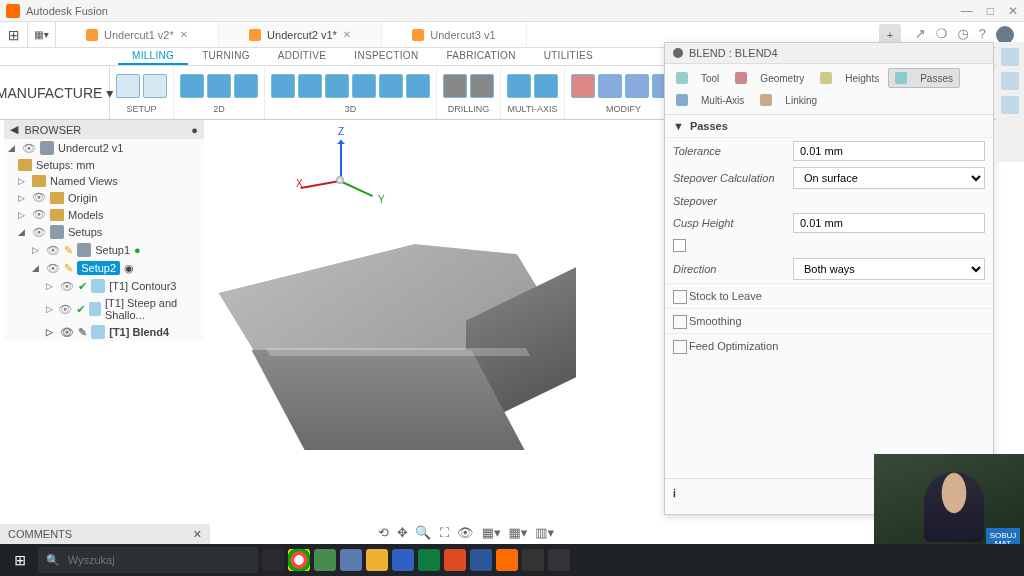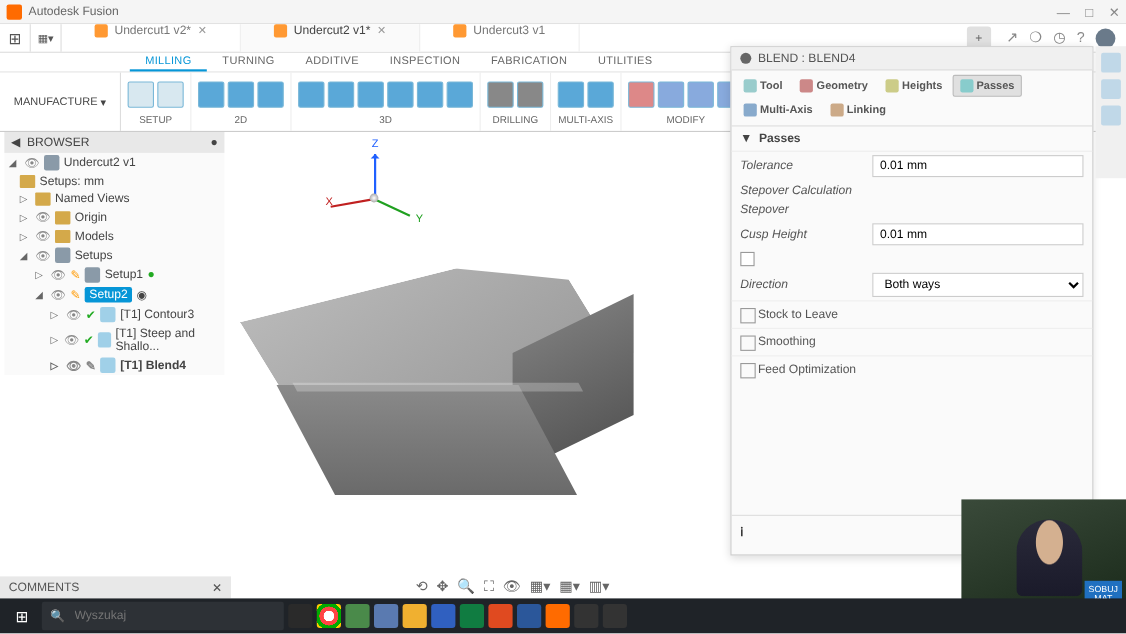"Undercut1 v2*" .doc-tab { align-items: none -> center }
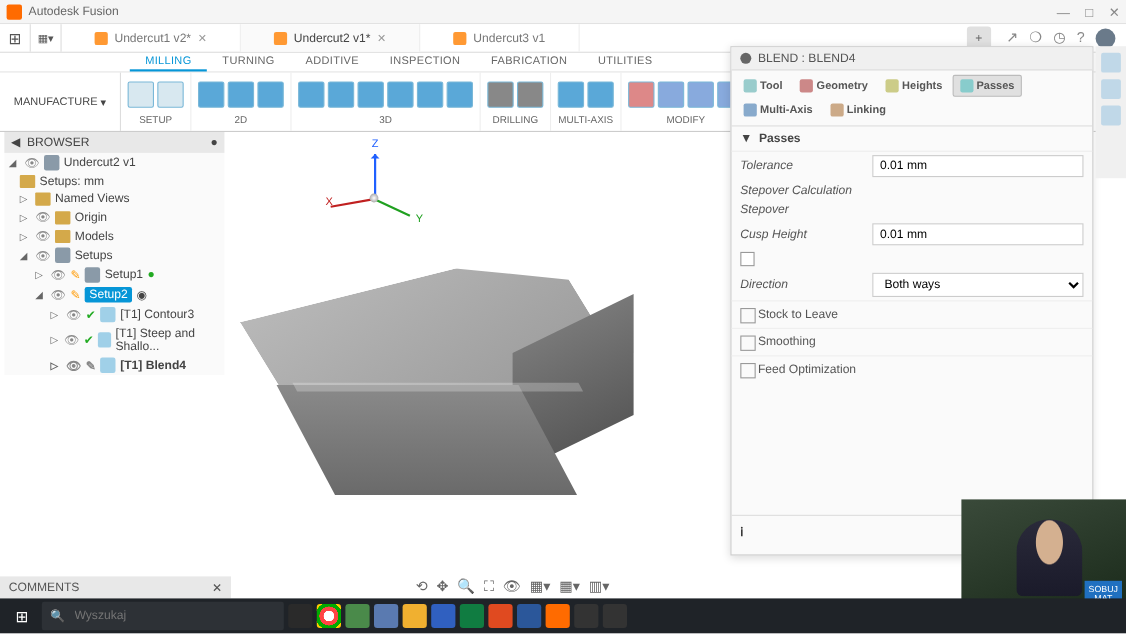"Tool" .ptab { font-weight: bold -> none; gap: 3px -> 13px }
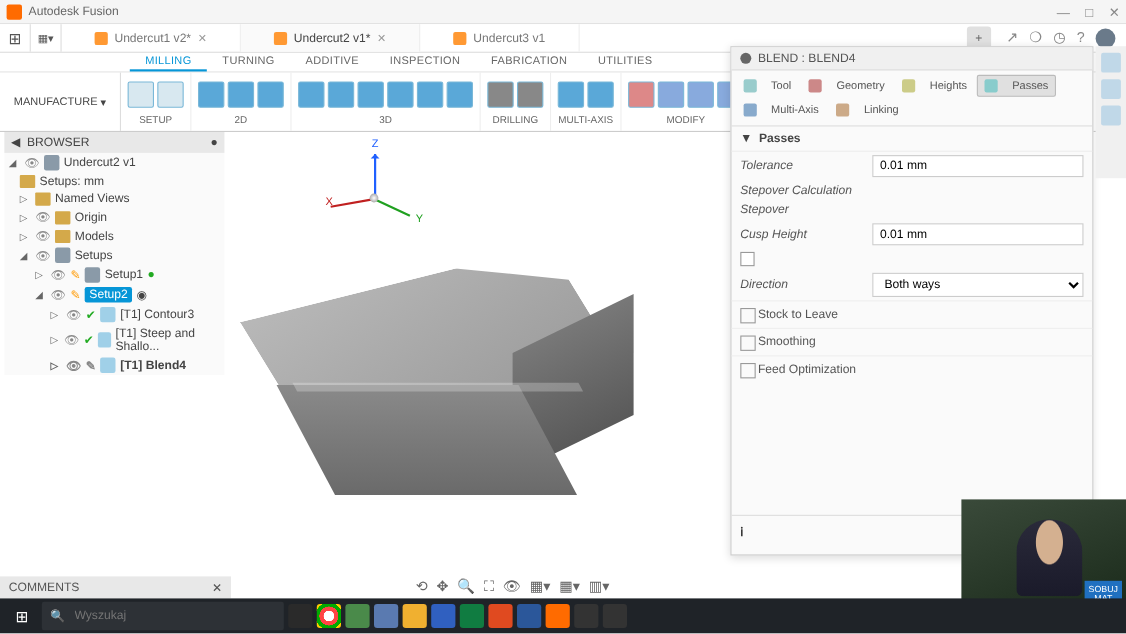"MANUFACTURE" .manufacture-btn { font-size: 10px -> 14px }
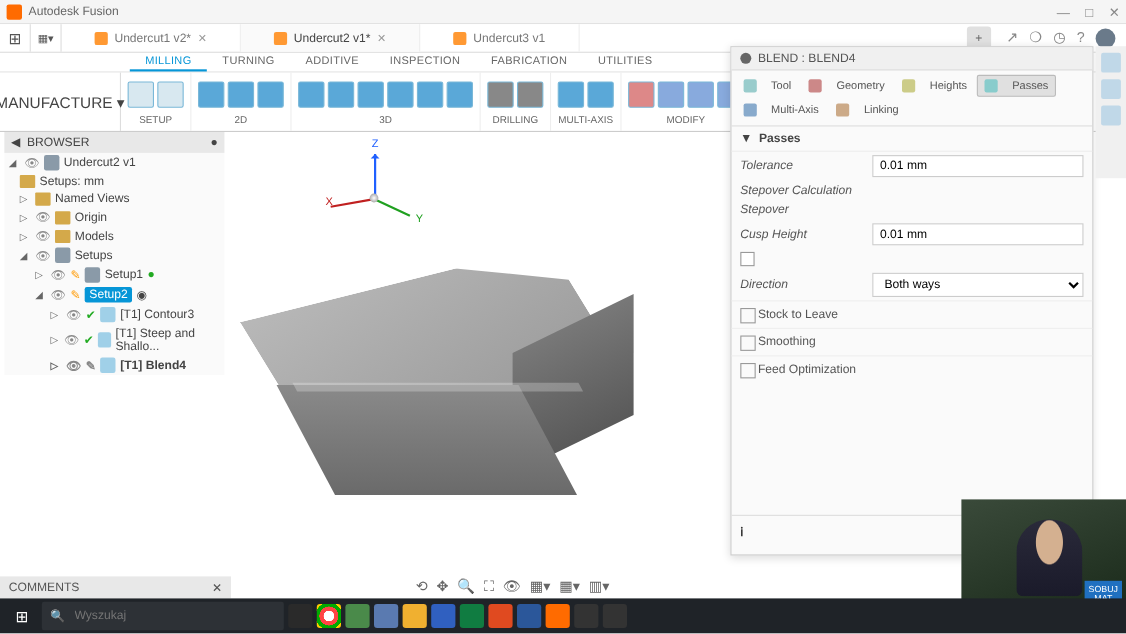"On surface" select.field-input { html: none -> <select><option>On surface</option></select> }
